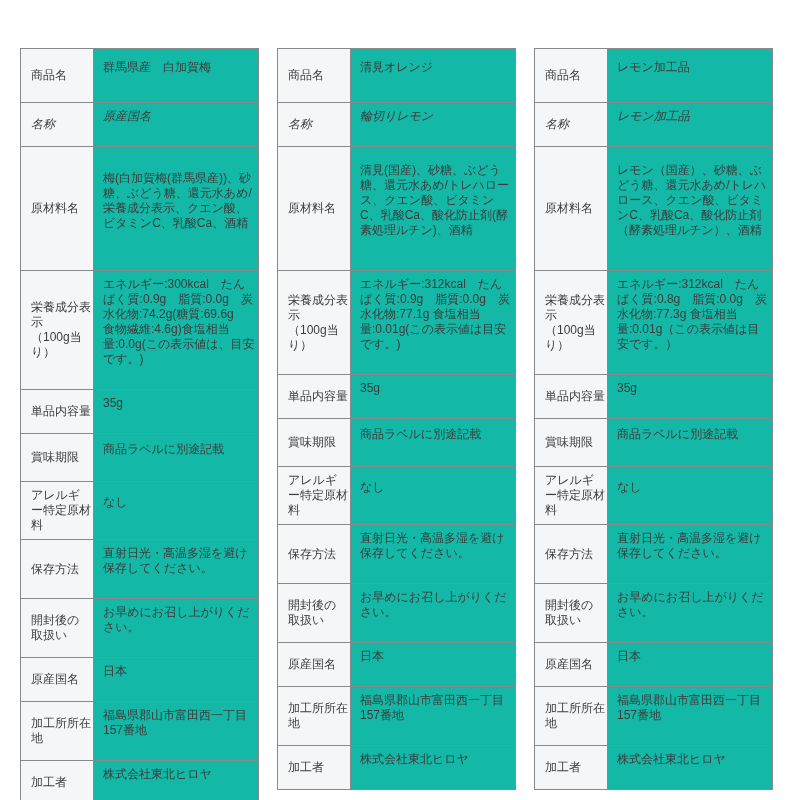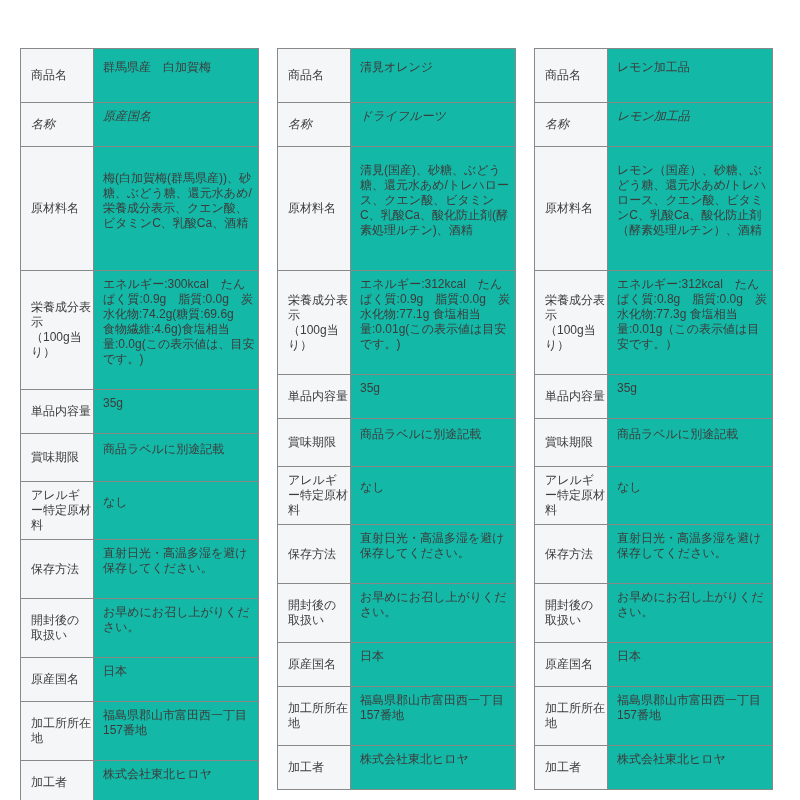"ドライフルーツ" td { text: ドライフルーツ -> 輪切りレモン }
